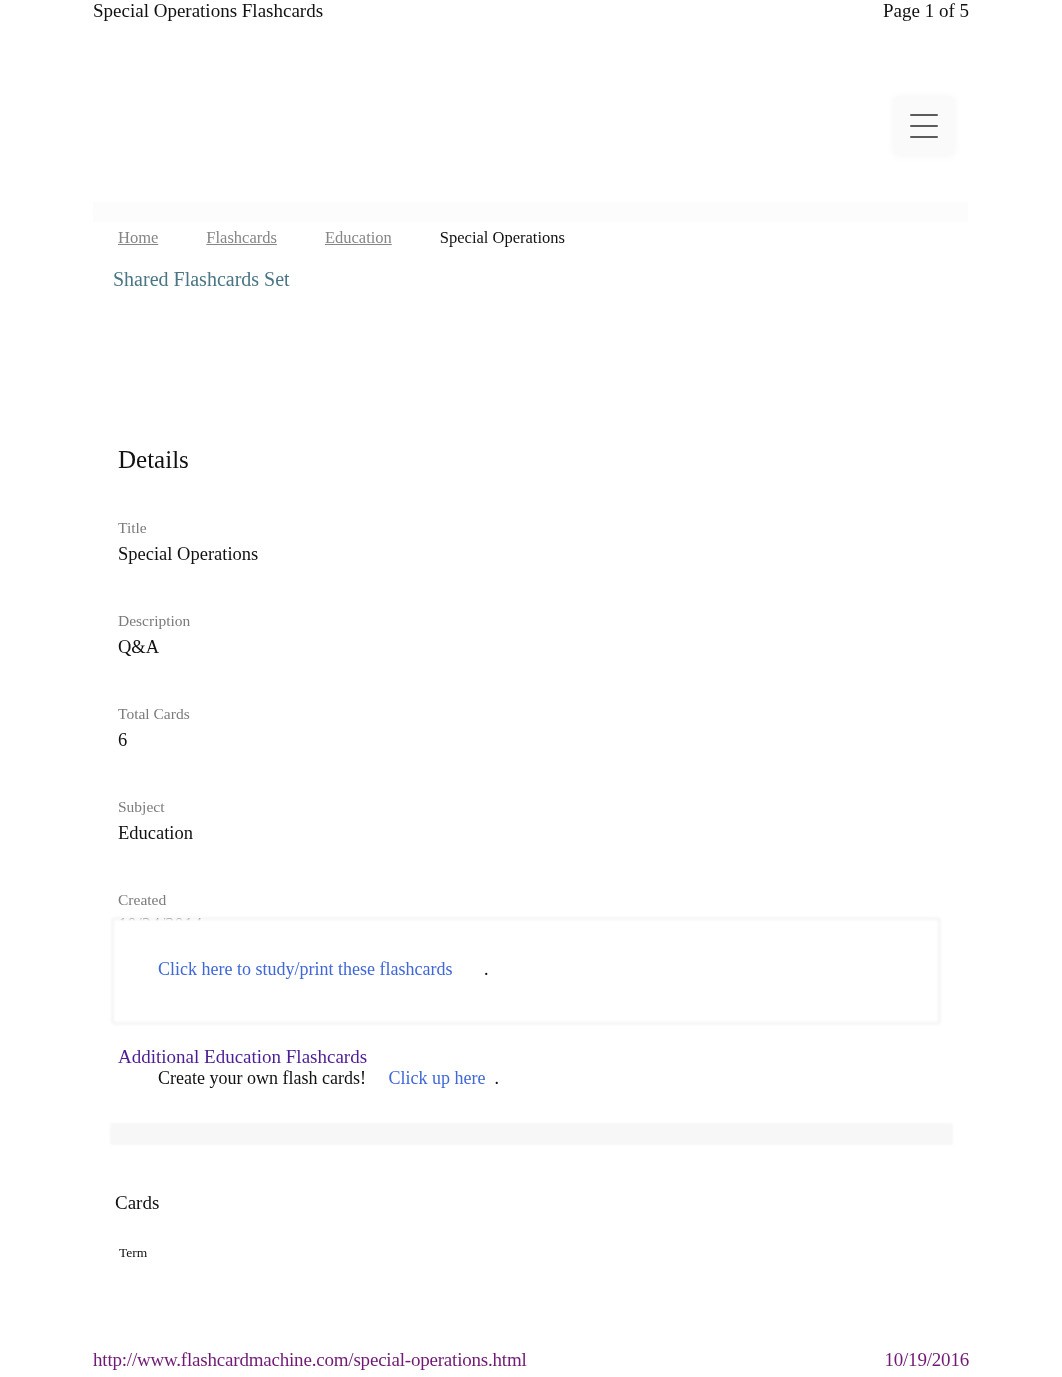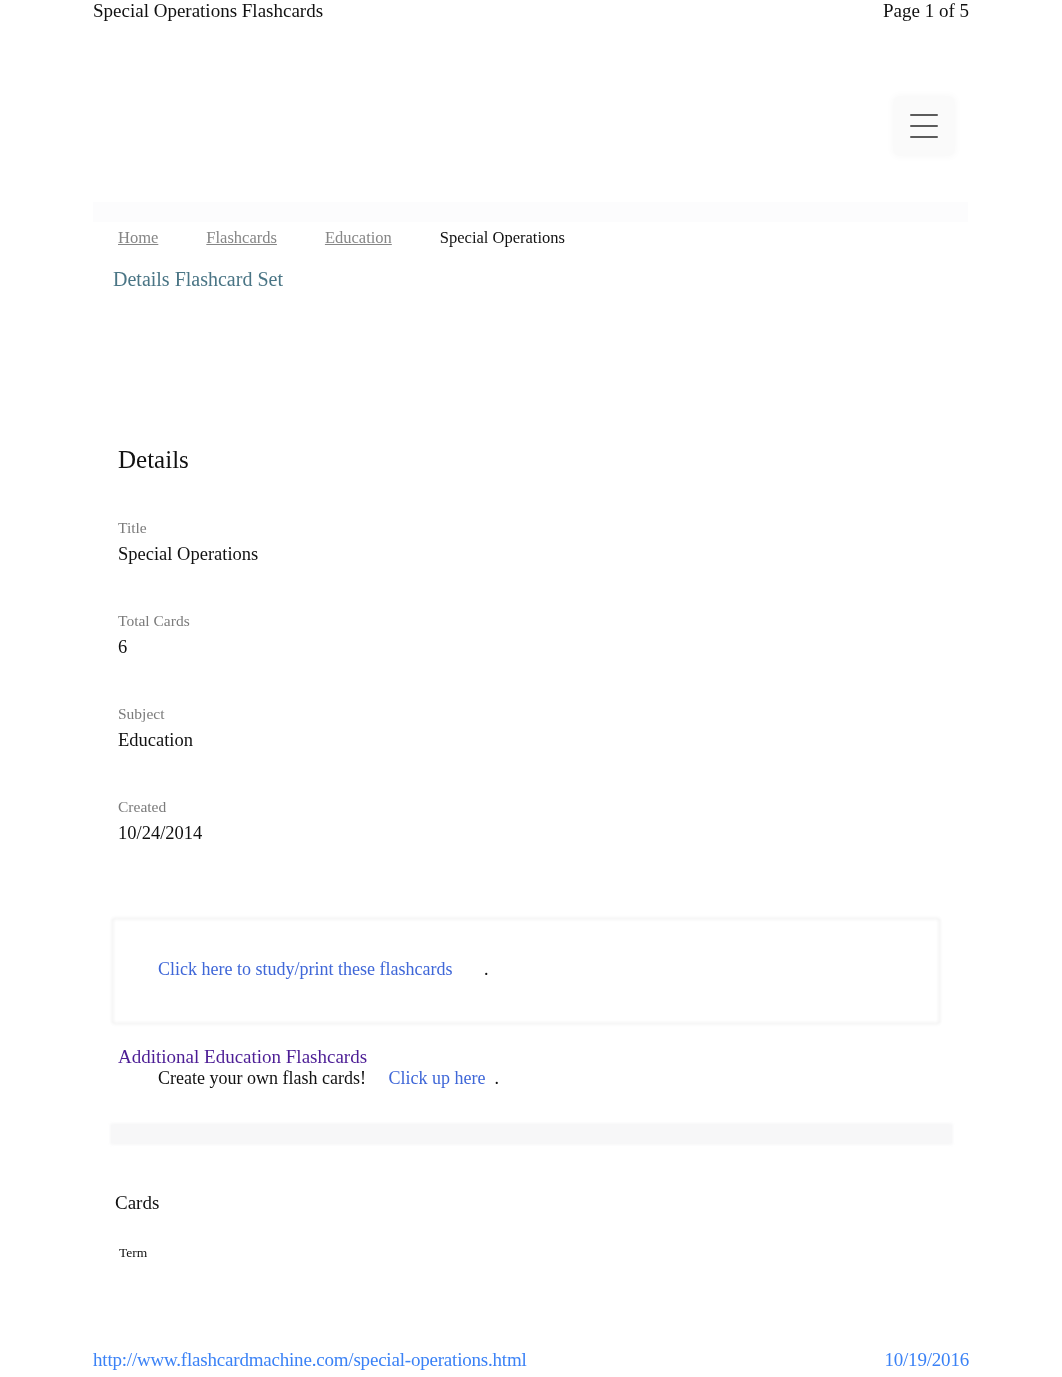"Details Flashcard Set" div.page-subtitle { text: Details Flashcard -> Shared Flashcards }
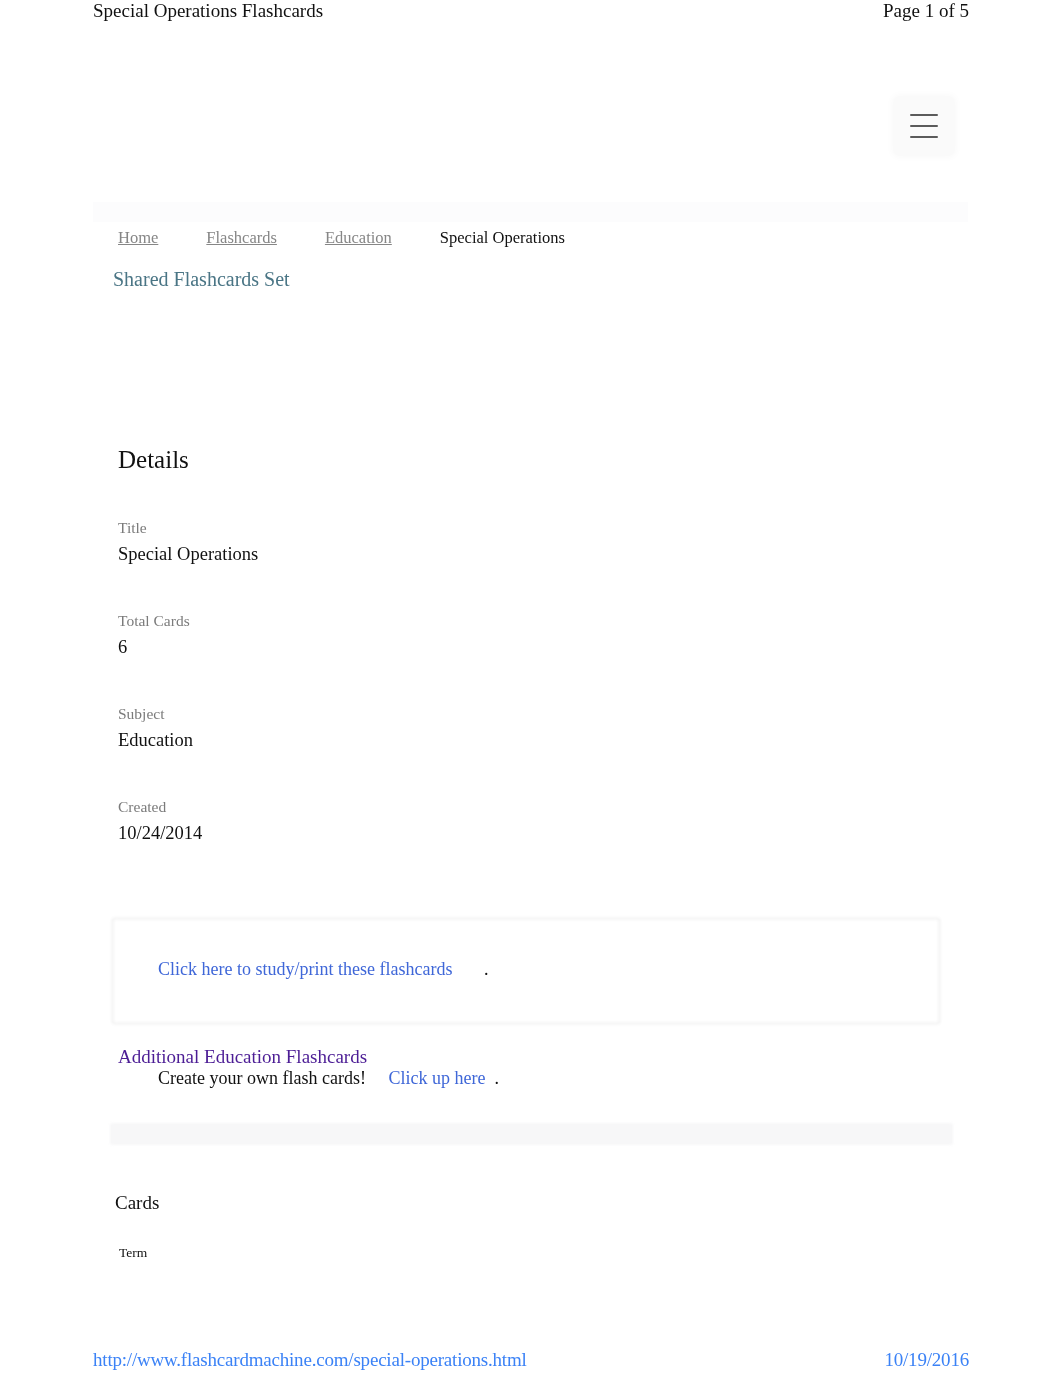"Description" div.field { html: none -> <div> <div>Description</div> <div>Q&amp;A</div> </div> }
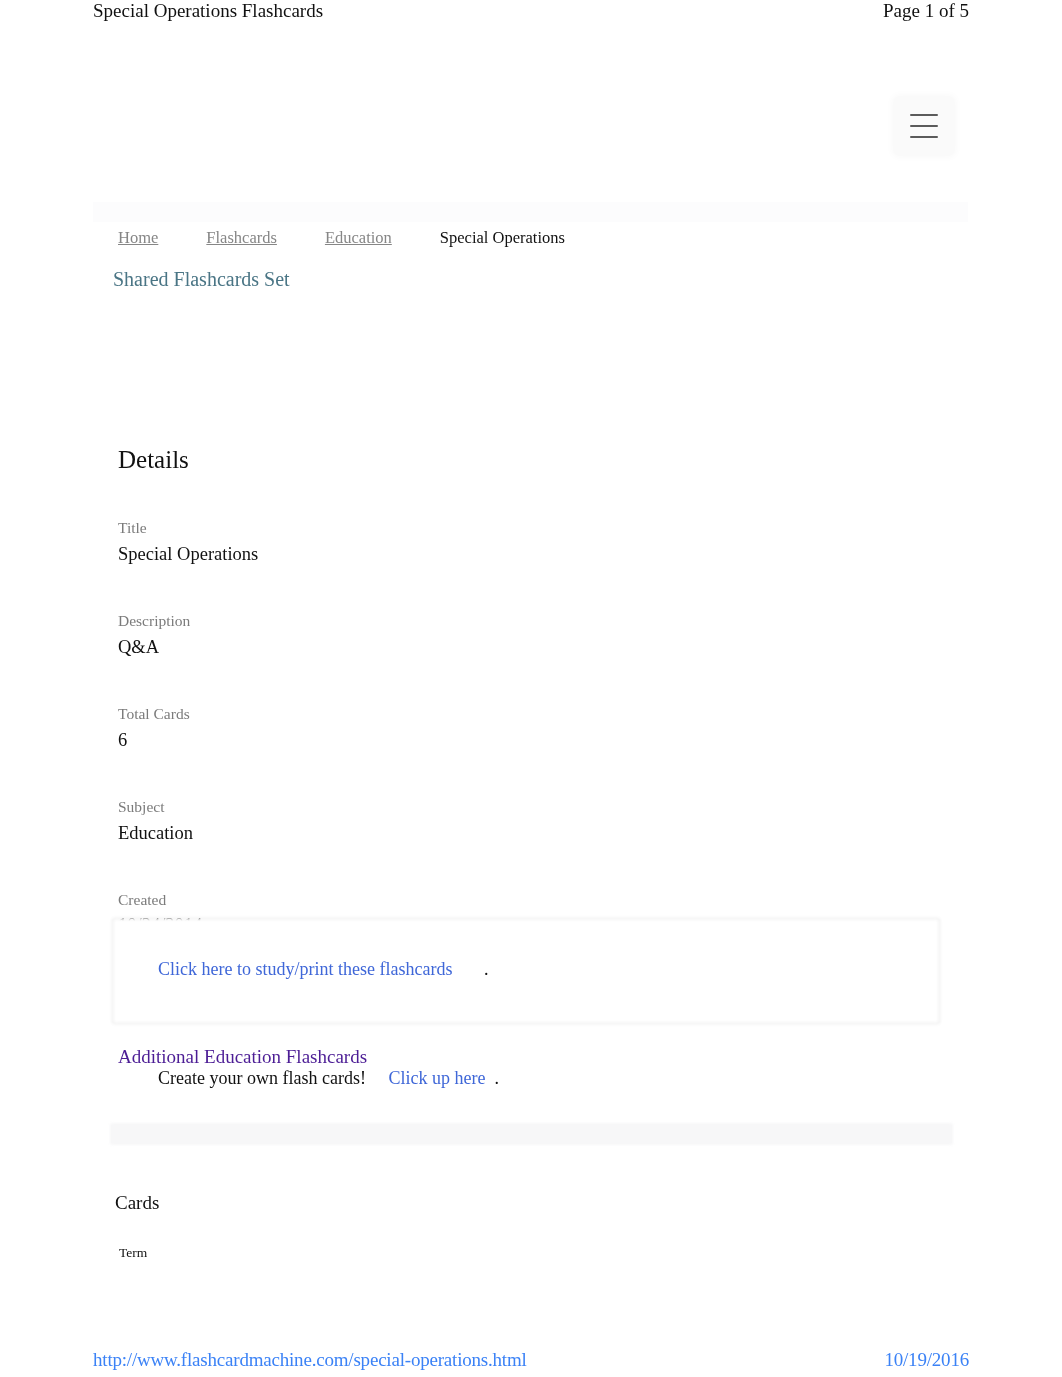"http://www.flashcardmachine.com/special-" .print-footer { color: #3b82f6 -> #701a75 }
